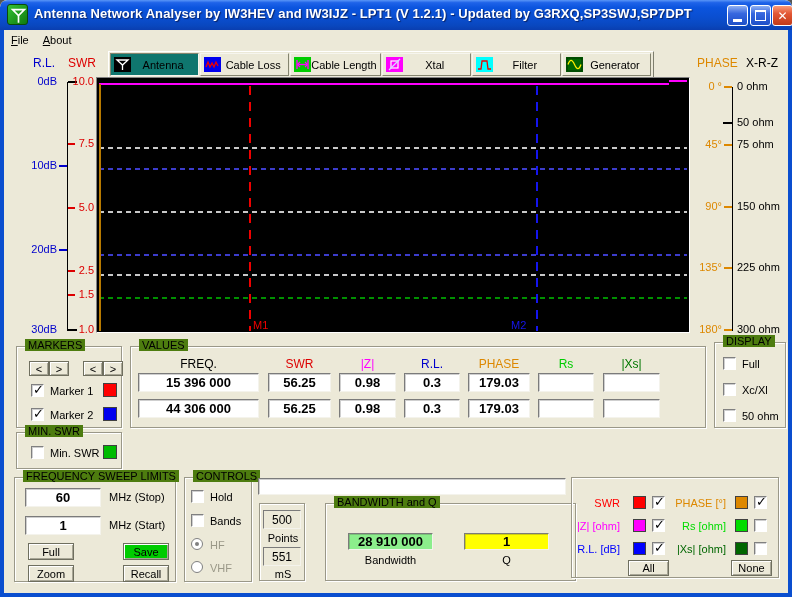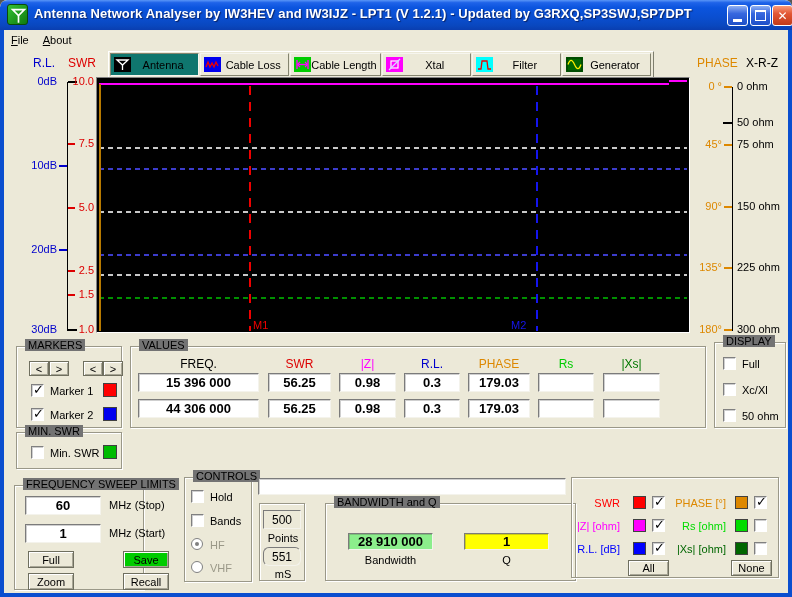"MARKERS" .grp > .legend { background: #737373 -> #4d7c0f }
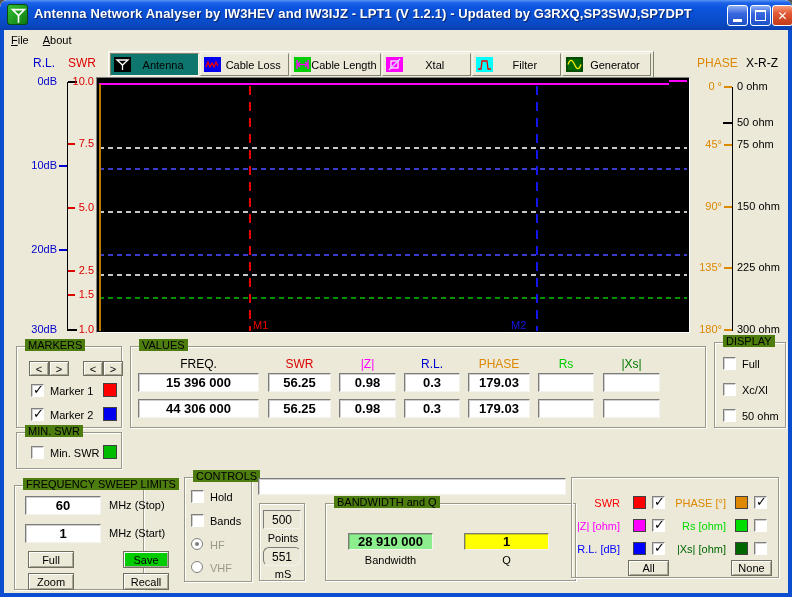"FREQUENCY SWEEP LIMITS" div.grp { margin-top: 8px -> none; width: 130px -> 162px }
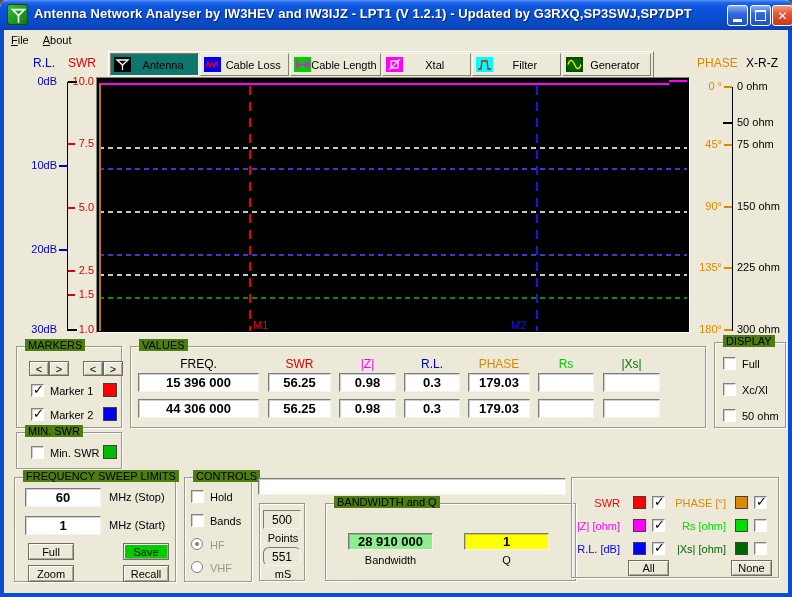"551" div.inset-box { border-radius: 6px -> none }
